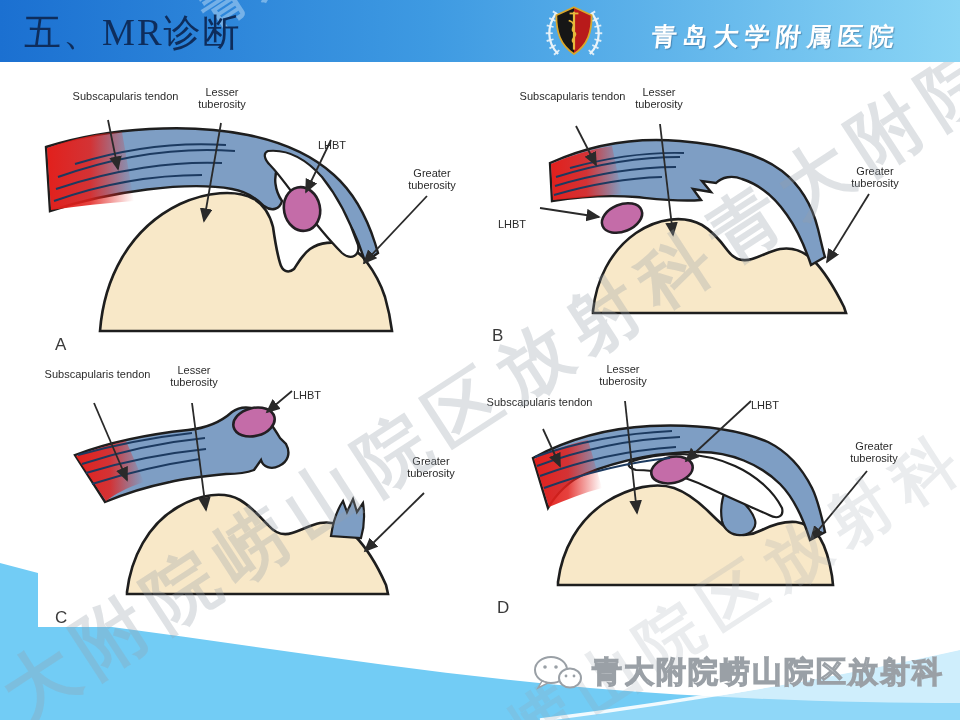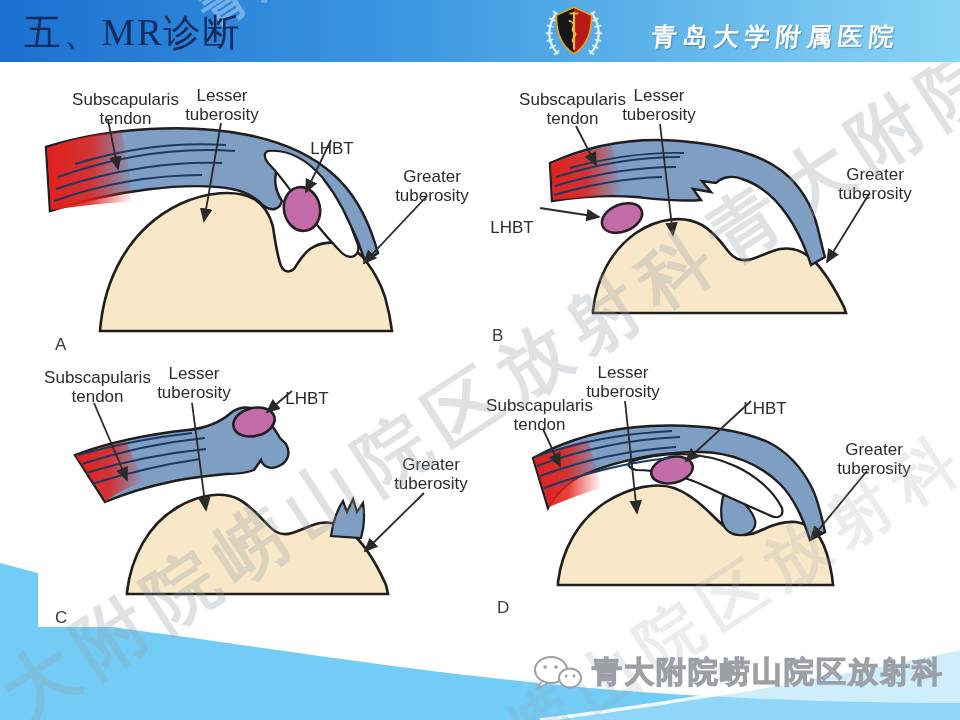"Subscapularis tendon" .lbl { font-size: 17px -> 11px }
